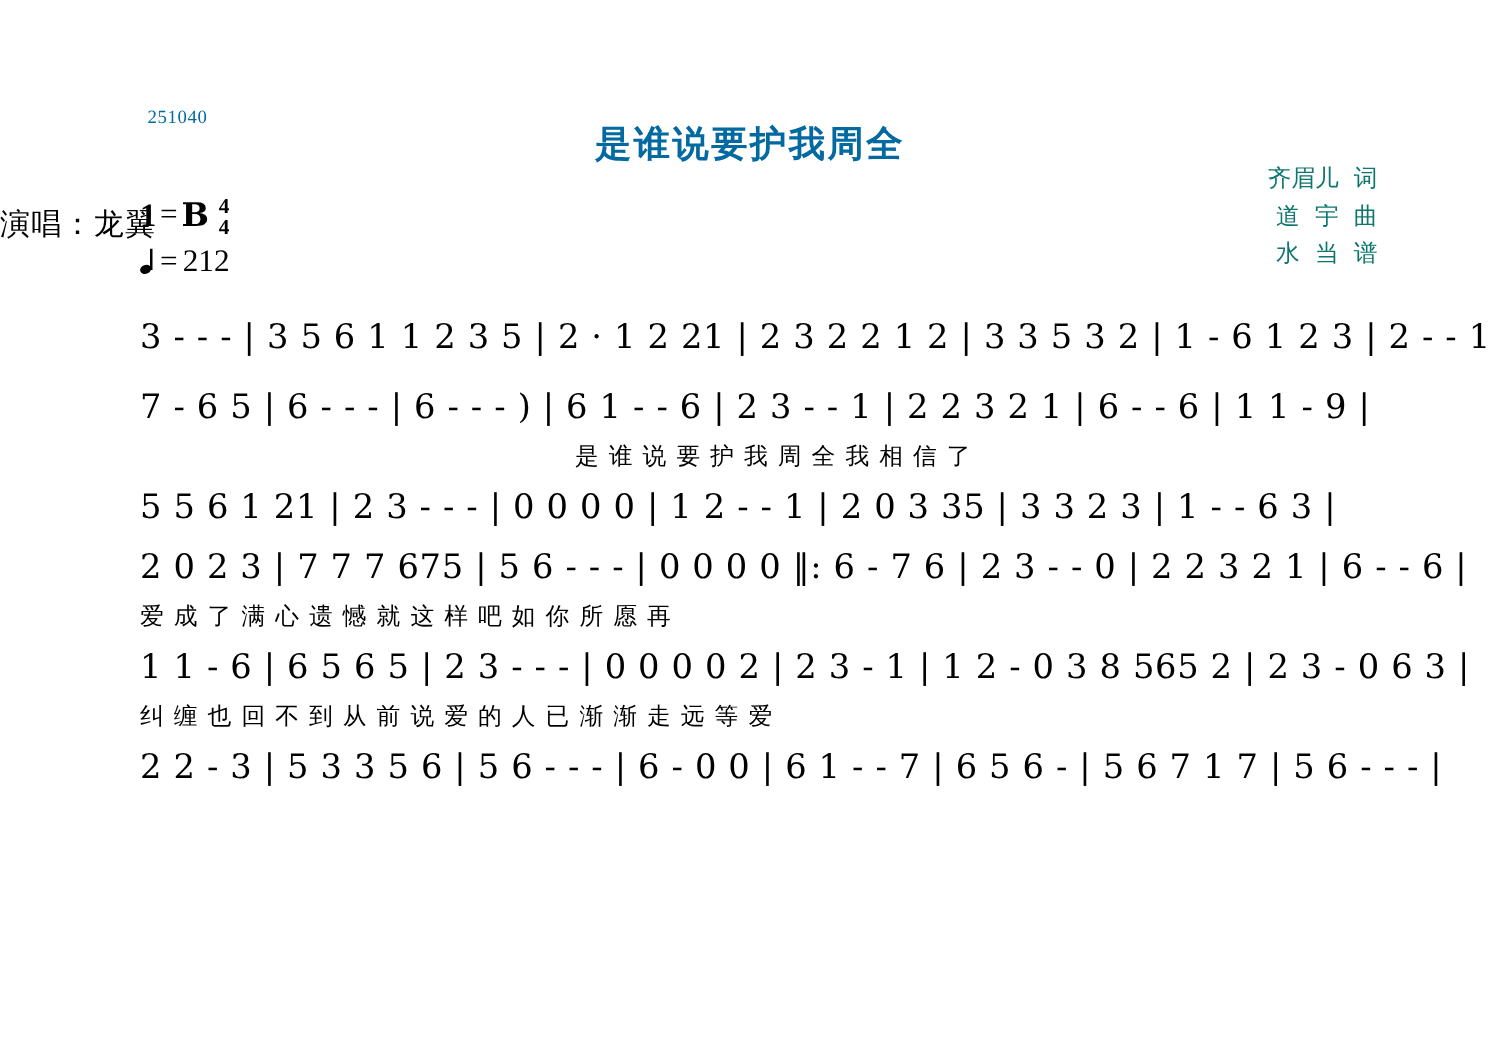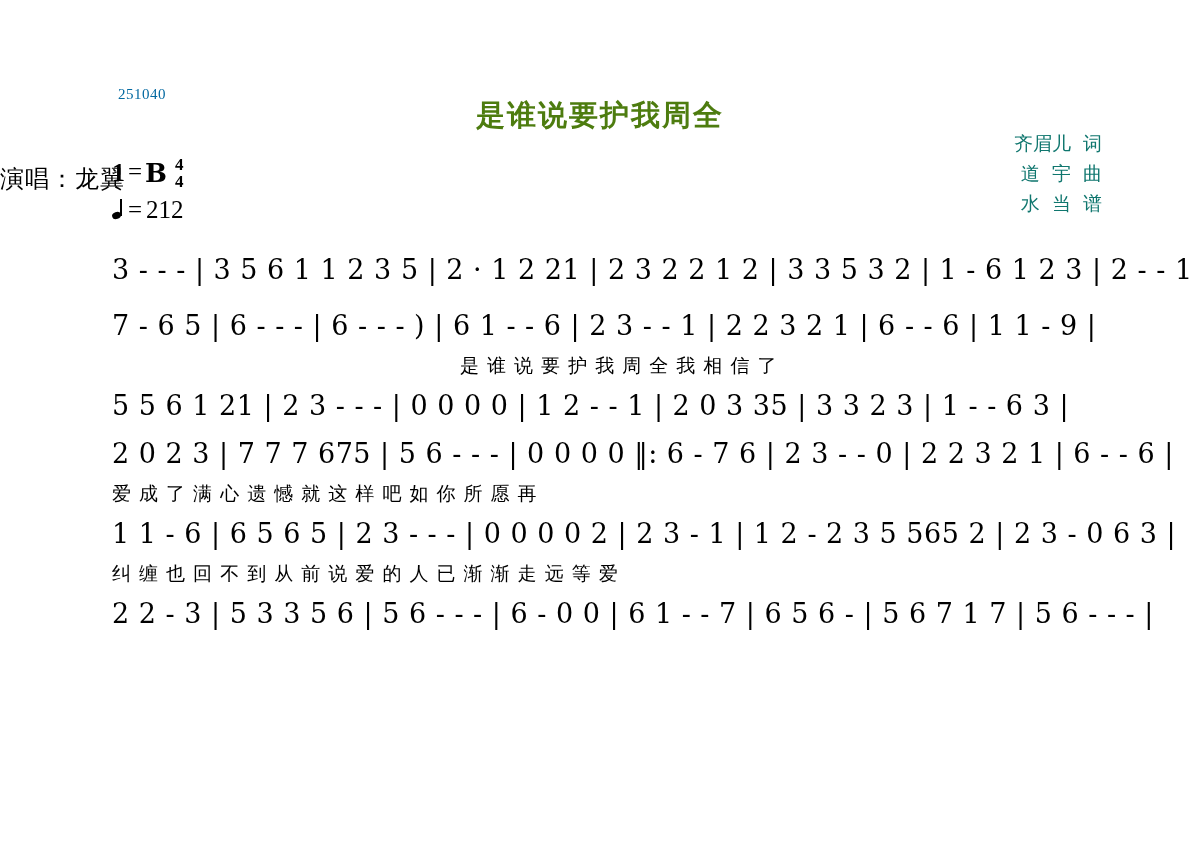"是谁说要护我周全" .song-title { color: #4d7c0f -> #0369a1 }
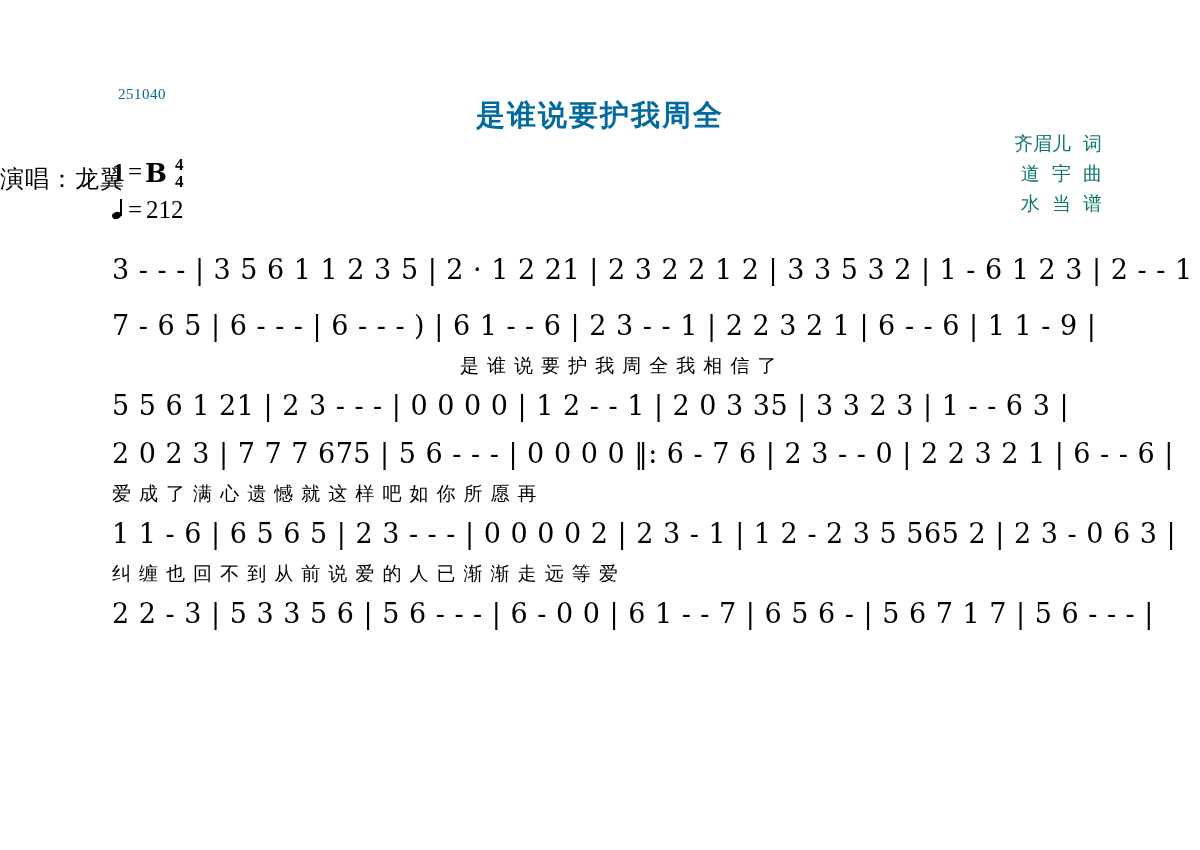"1 1 - 6 |" div.notes { text: 2 3 5 -> 0 3 8 }
